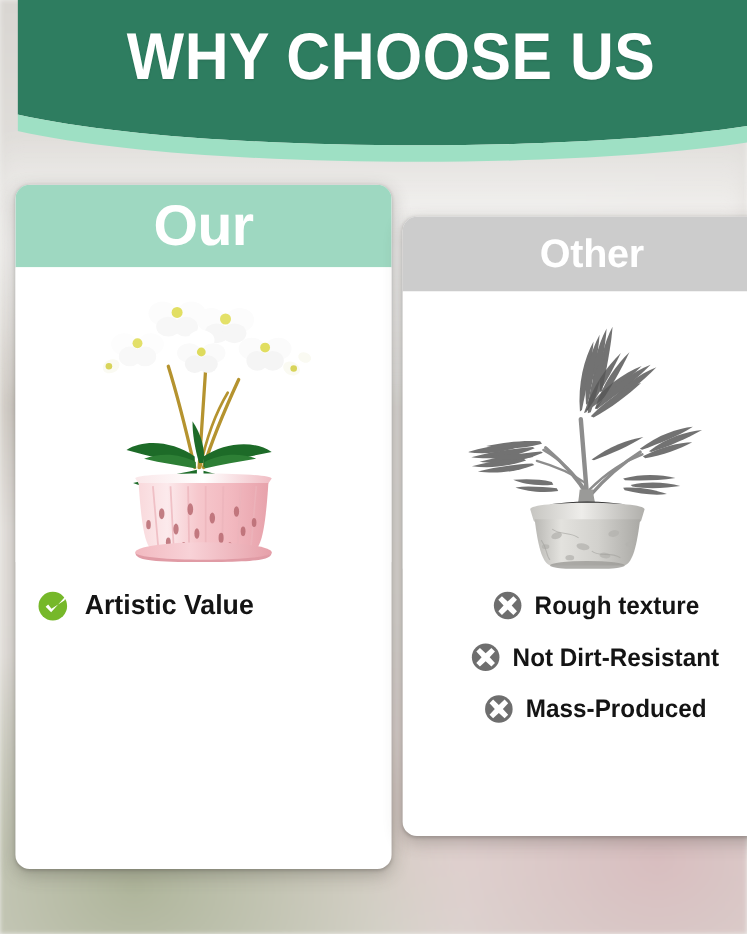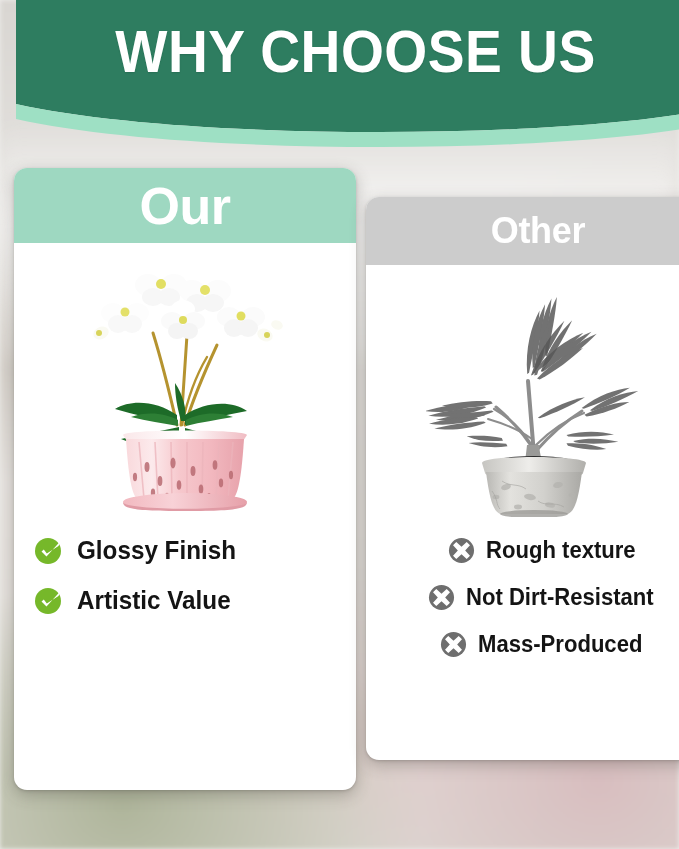"Glossy Finish" li.feature-item { html: <li> <svg> <circle></circle> <path></path> </svg> <span>Glossy Finish</span> </li> -> none }
